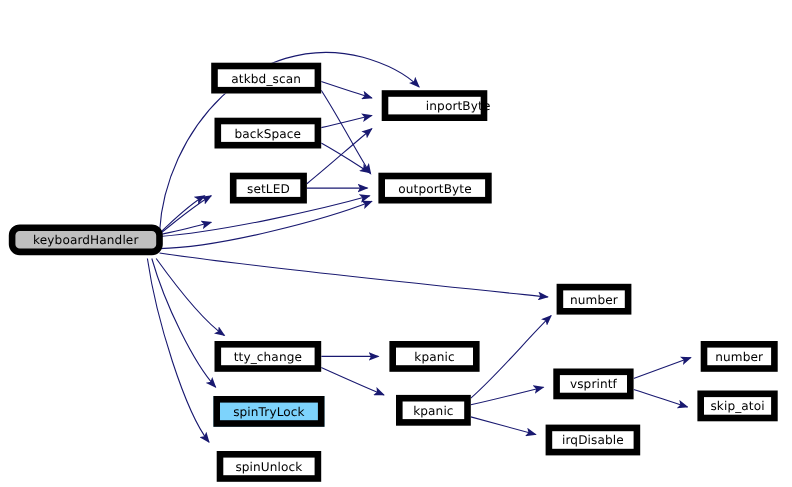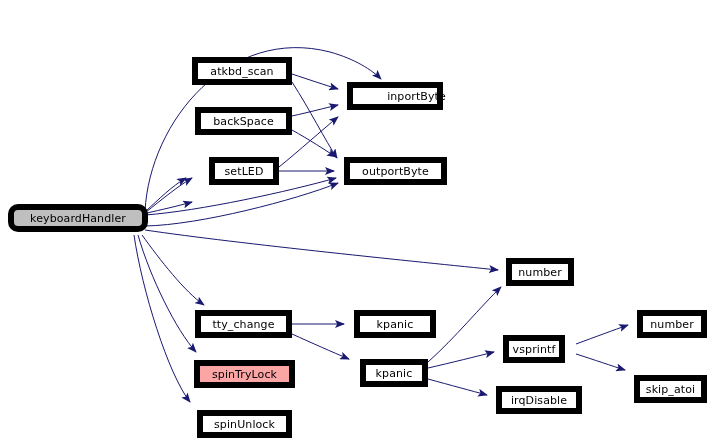"vsprintf" div.graph-node { width: 62px -> 73px }
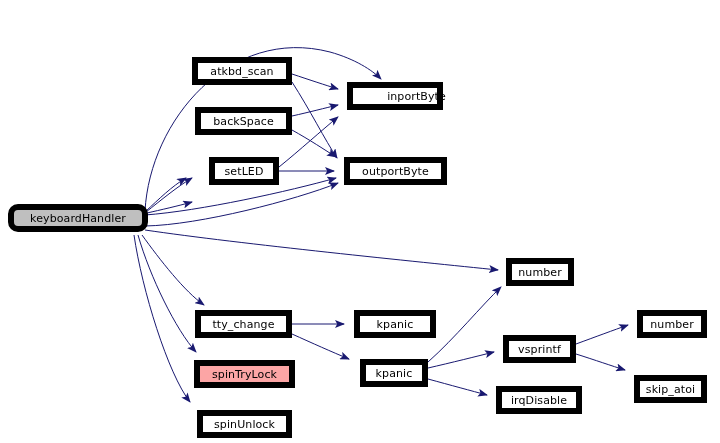"spinTryLock" div.graph-node { background: #fca5a5 -> #7dd3fc }
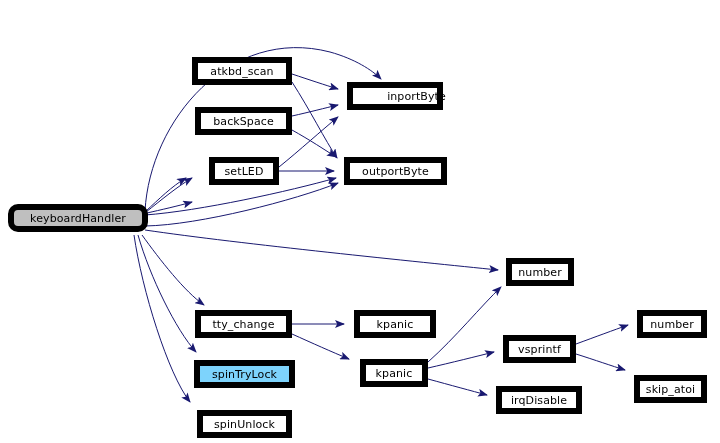"skip_atoi" div.graph-node { top: 375px -> 355px }
